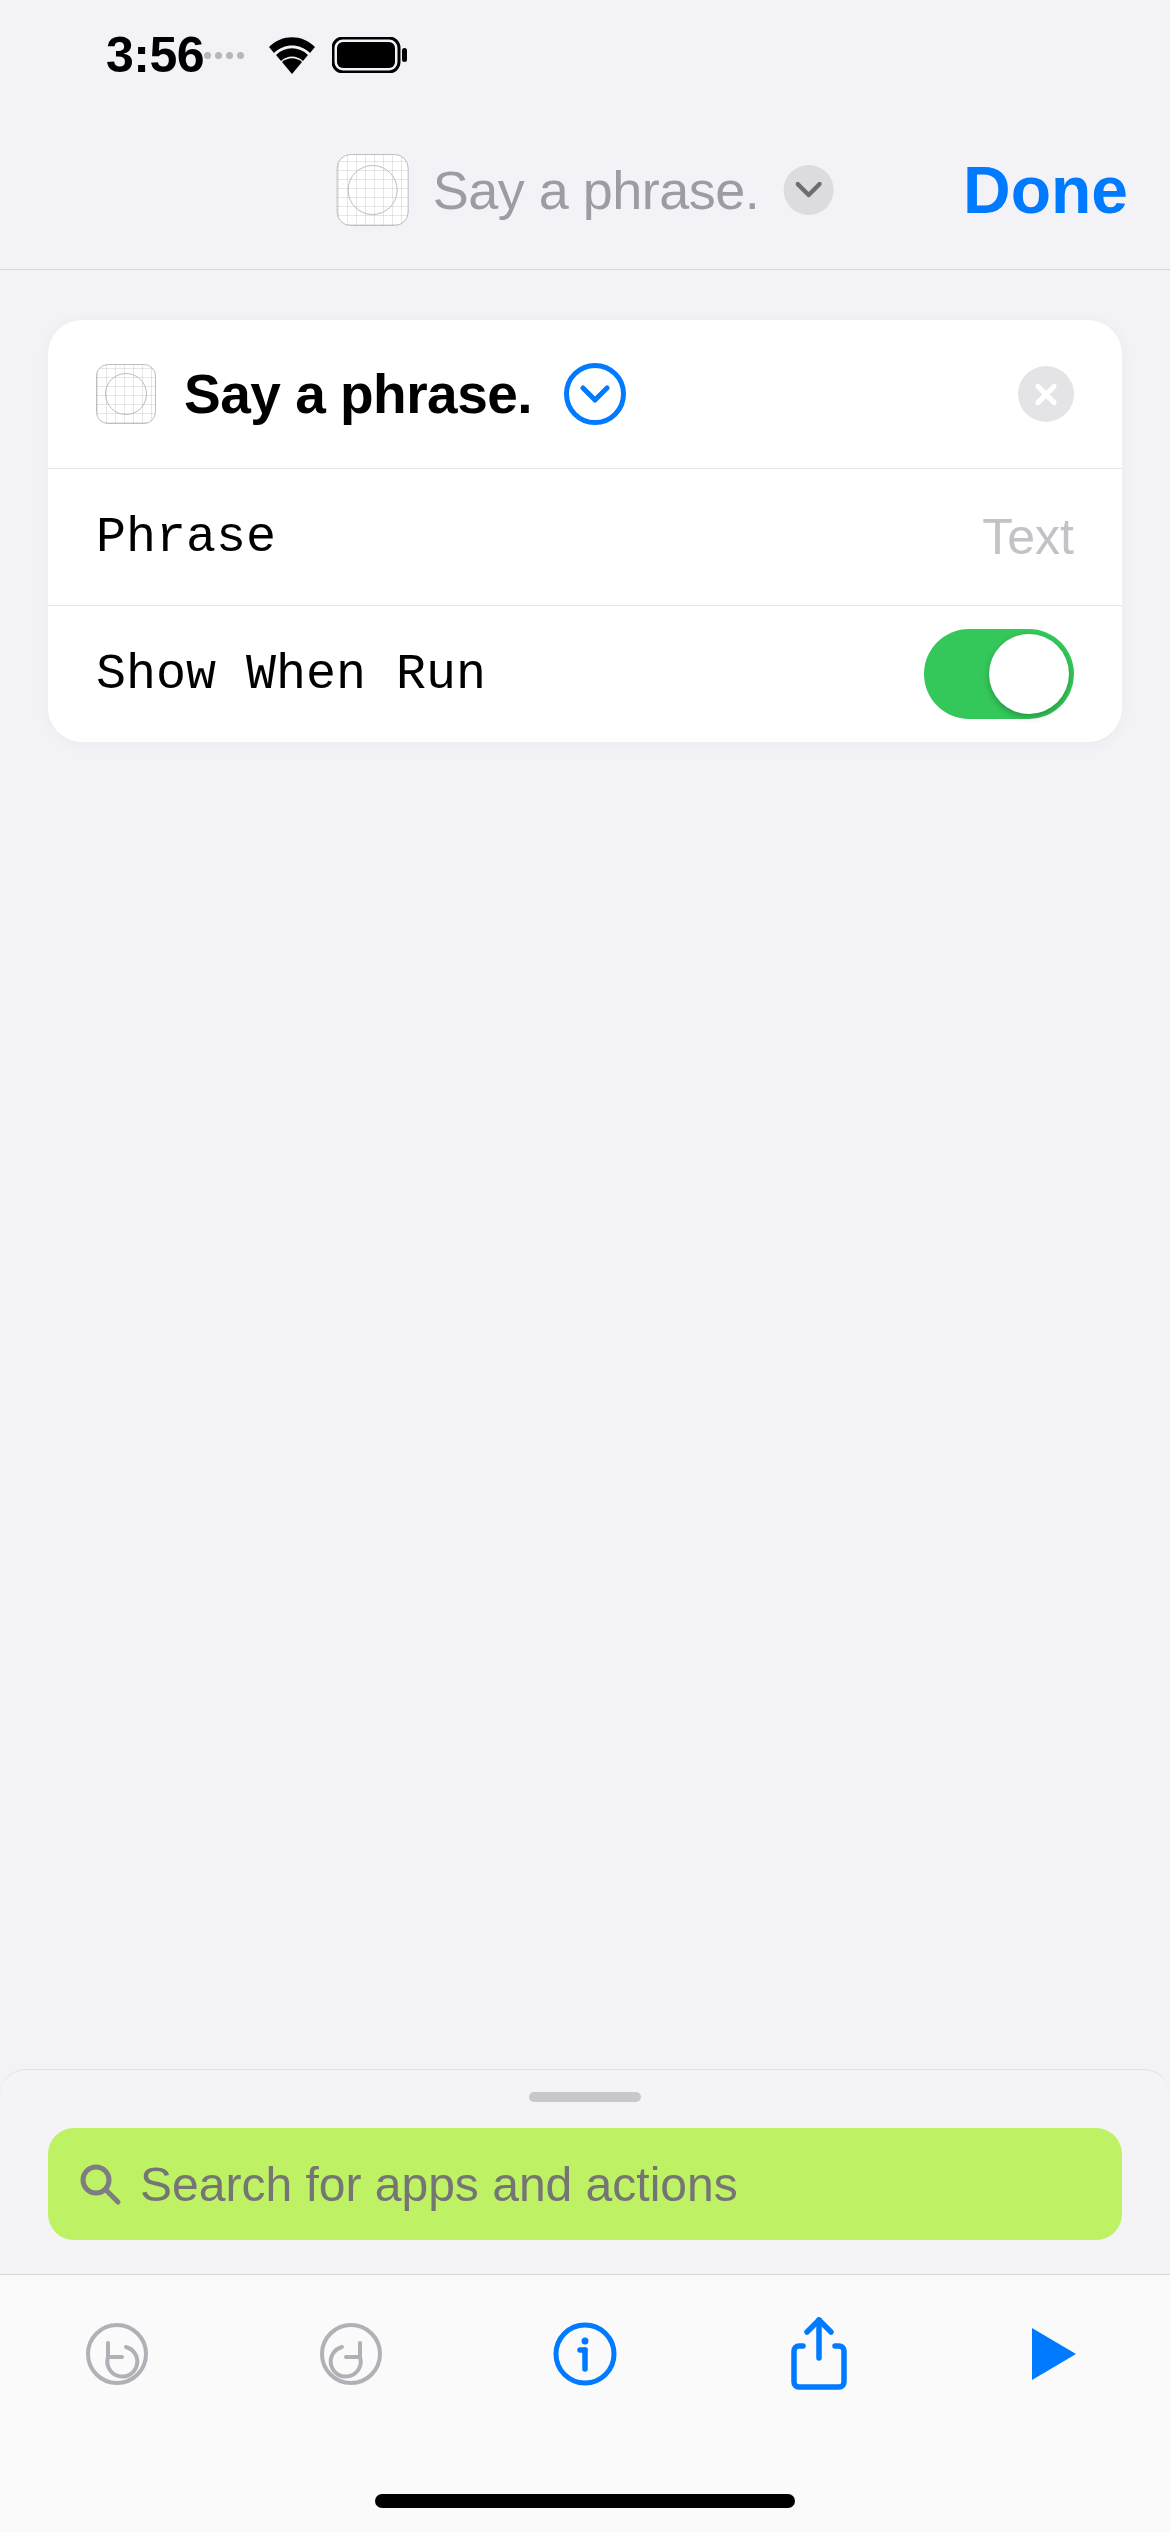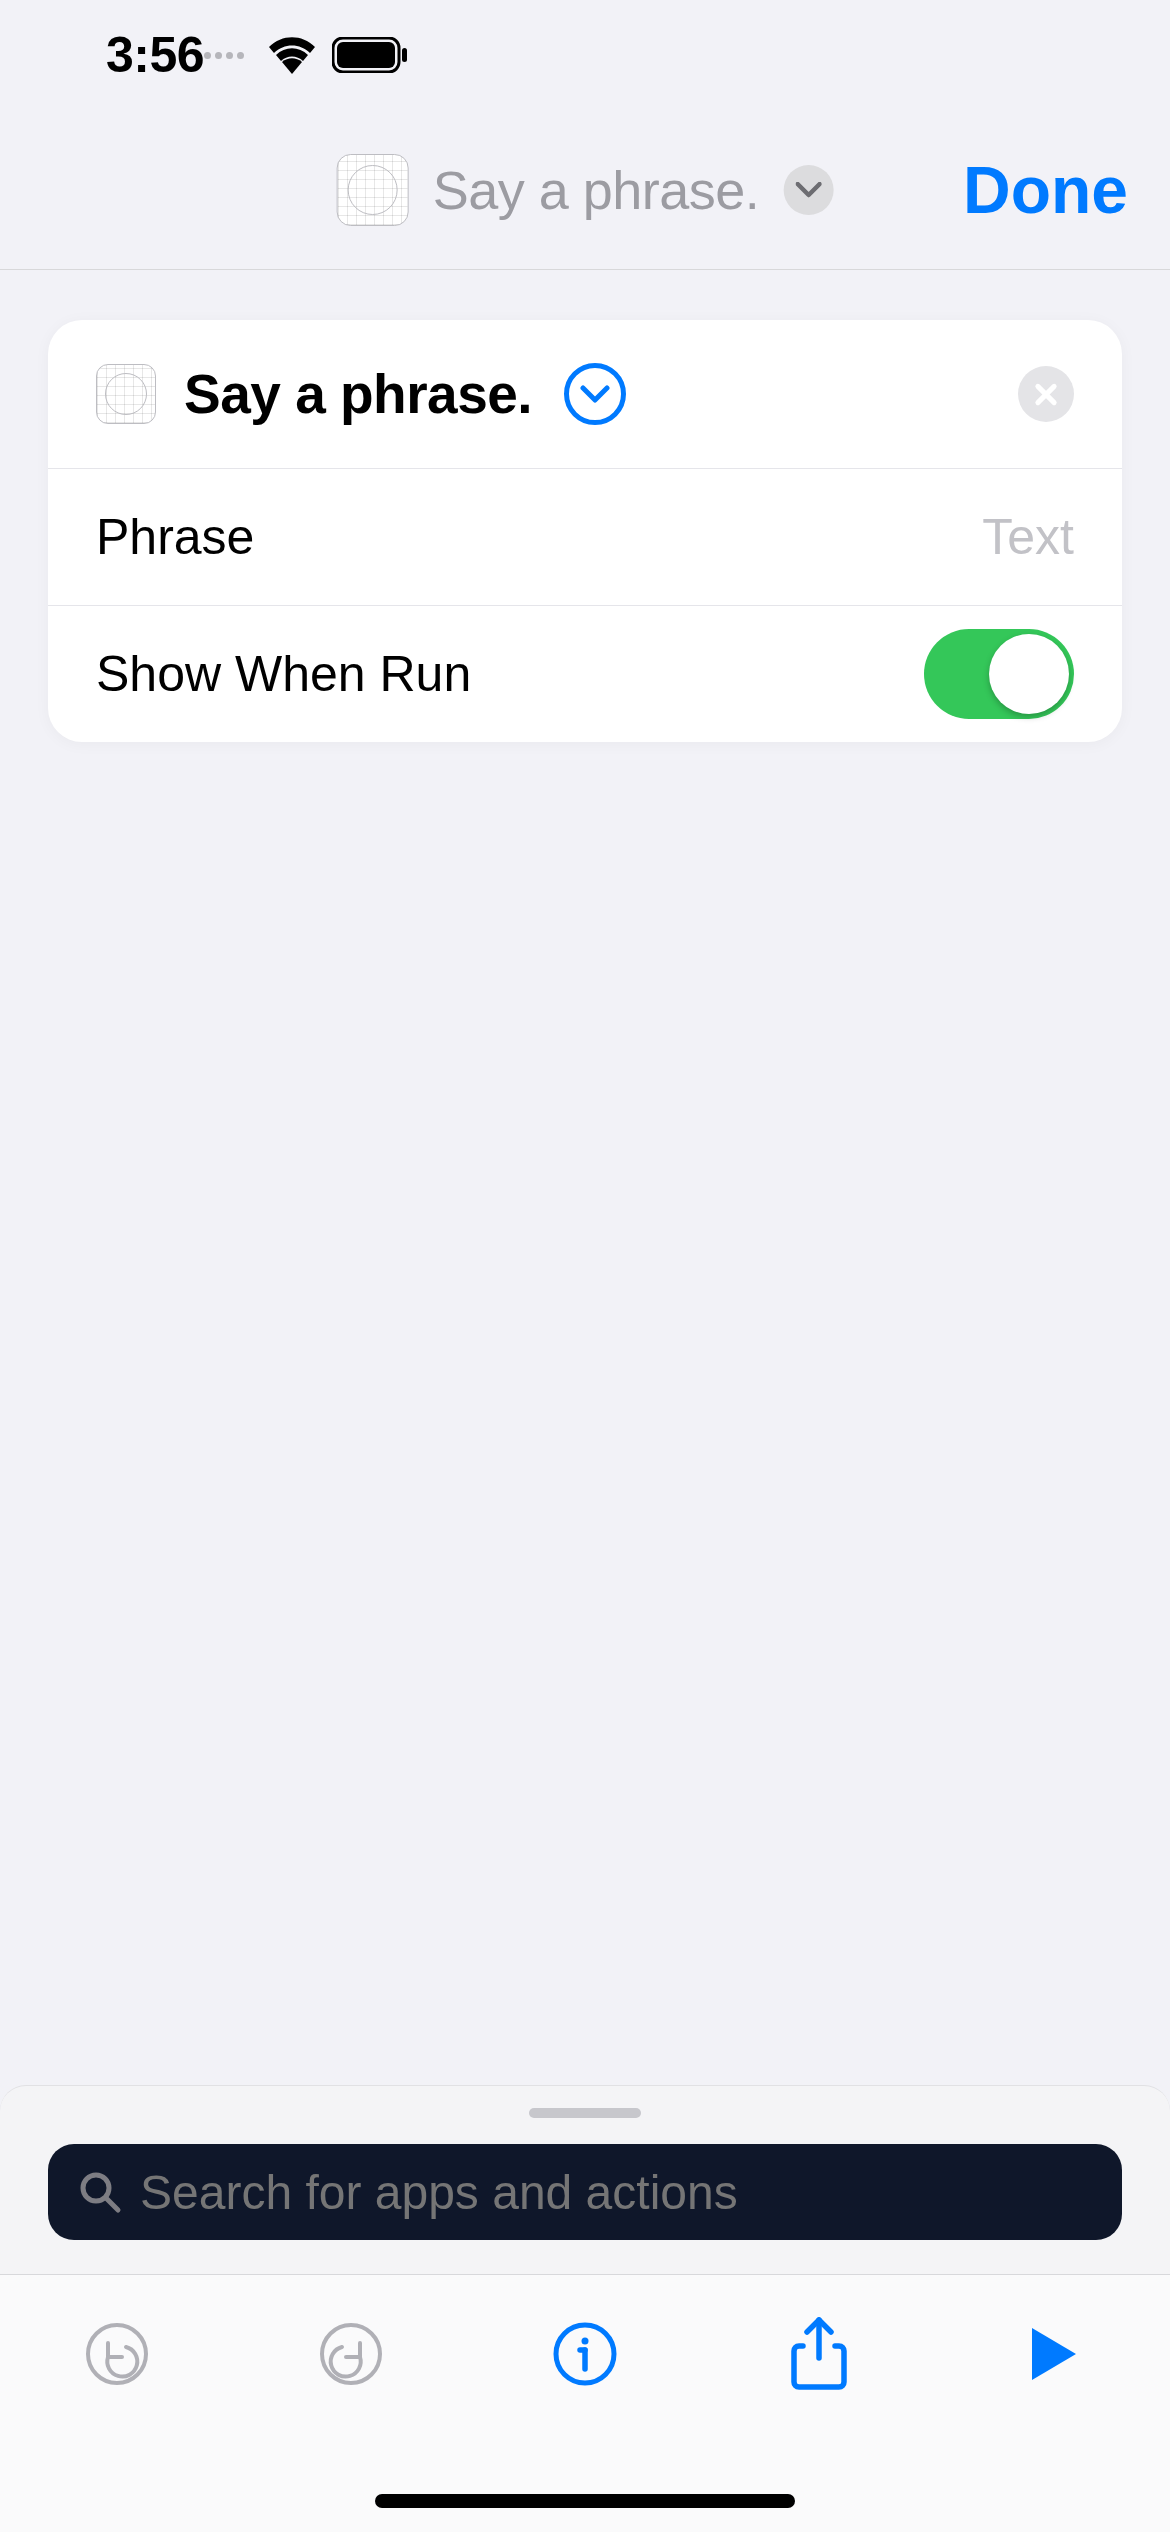"Phrase" .row-label { font-family: none -> Liberation Mono, monospace }
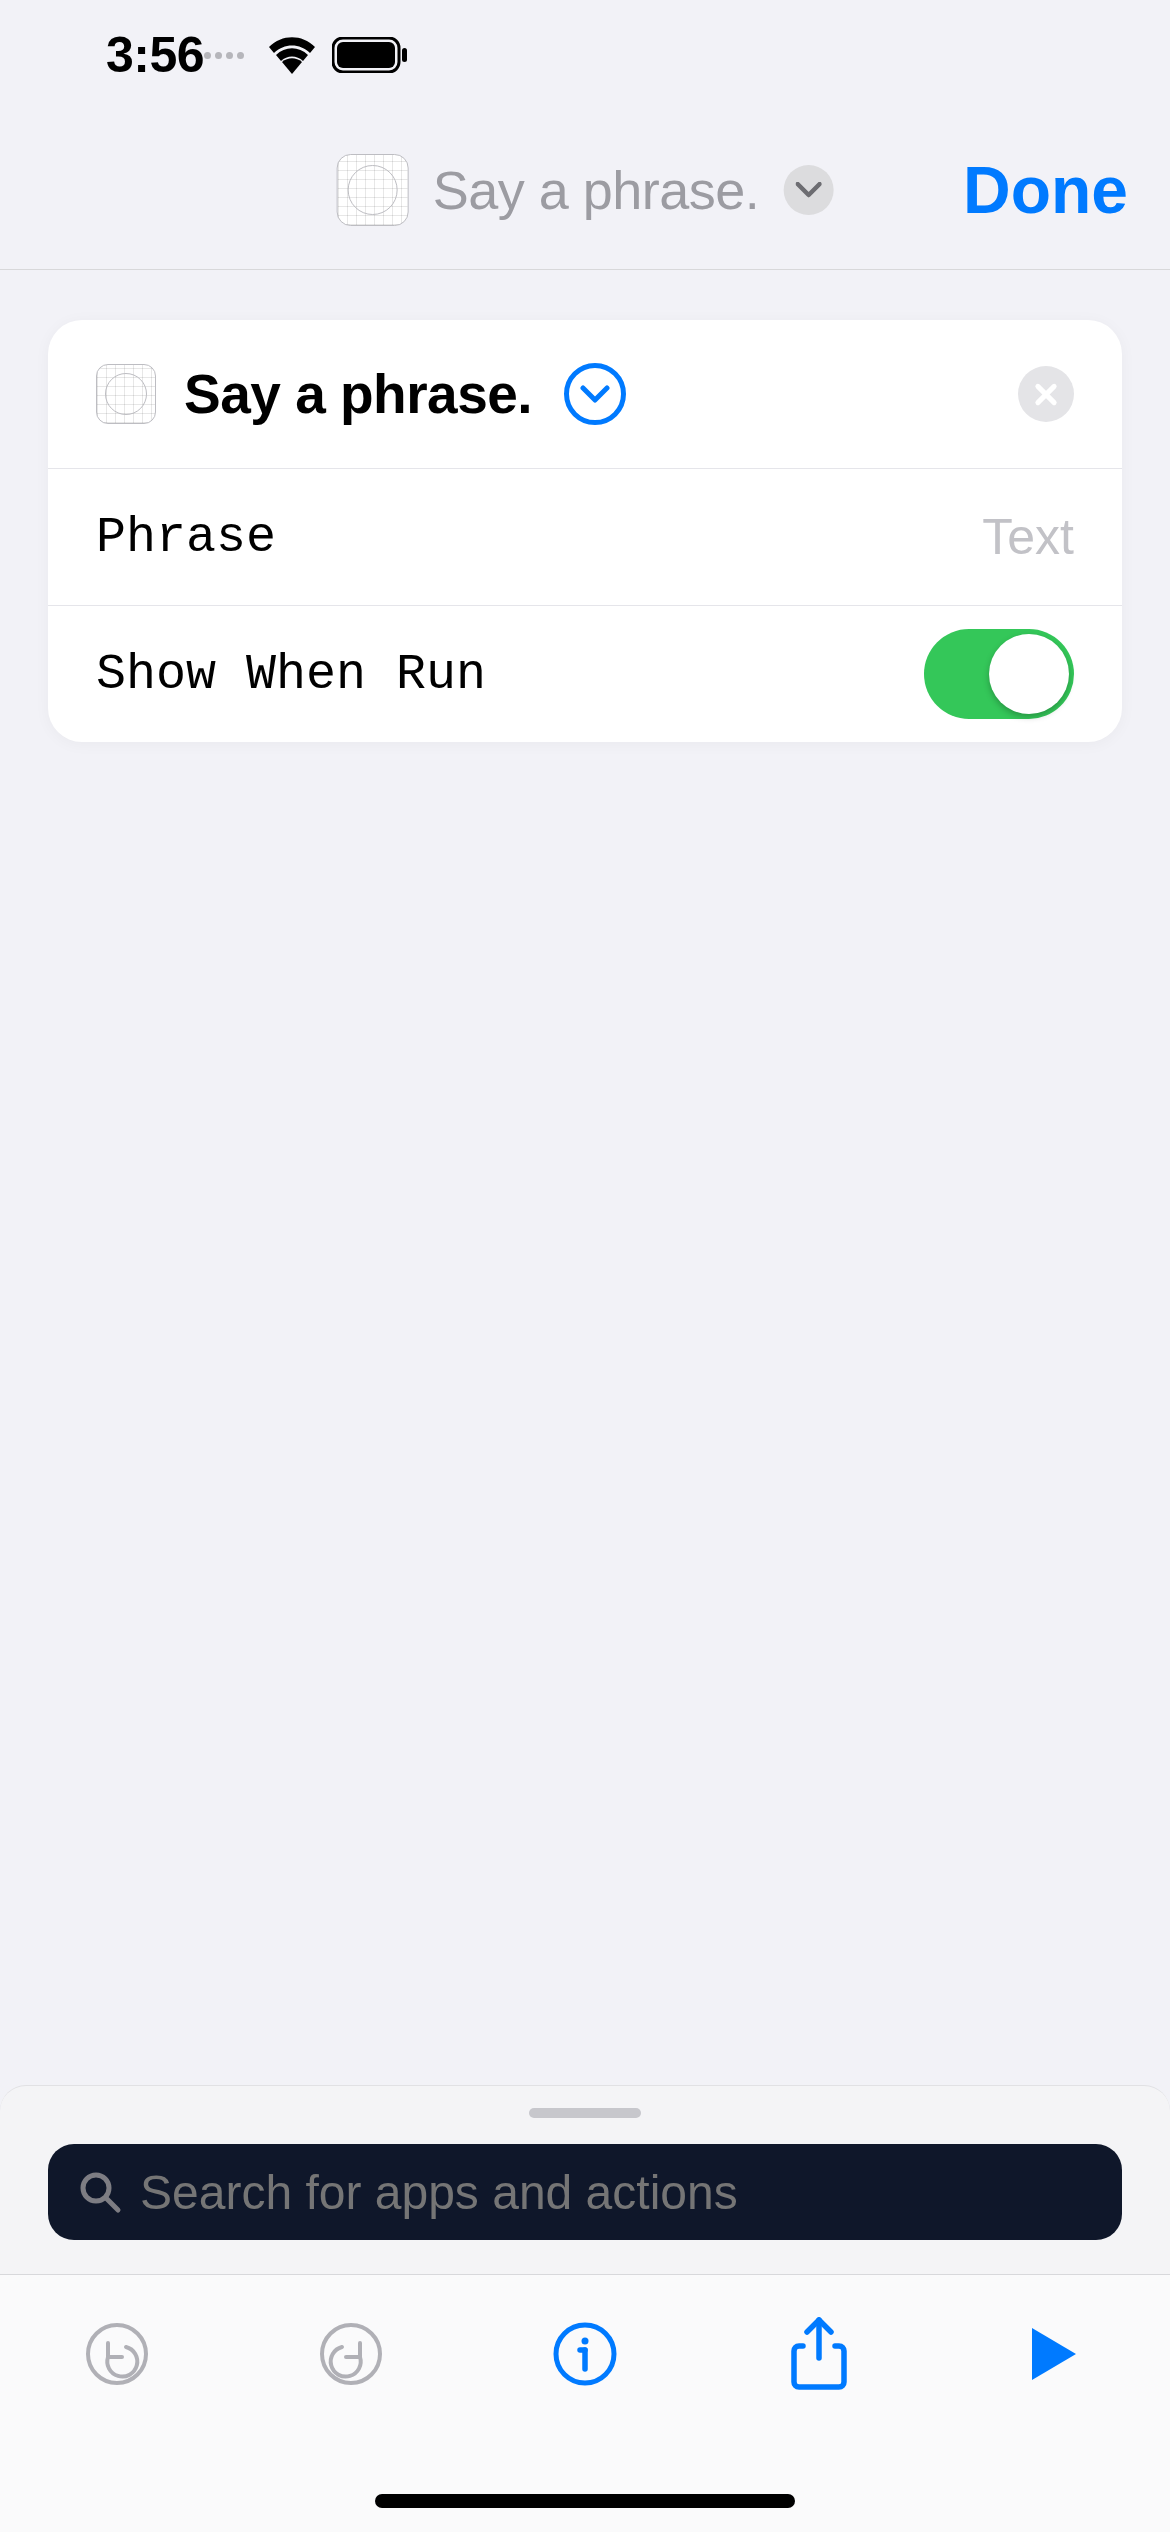"Search for apps and actions" .search { background: #0f172a -> #bef264; height: 96px -> 112px }
